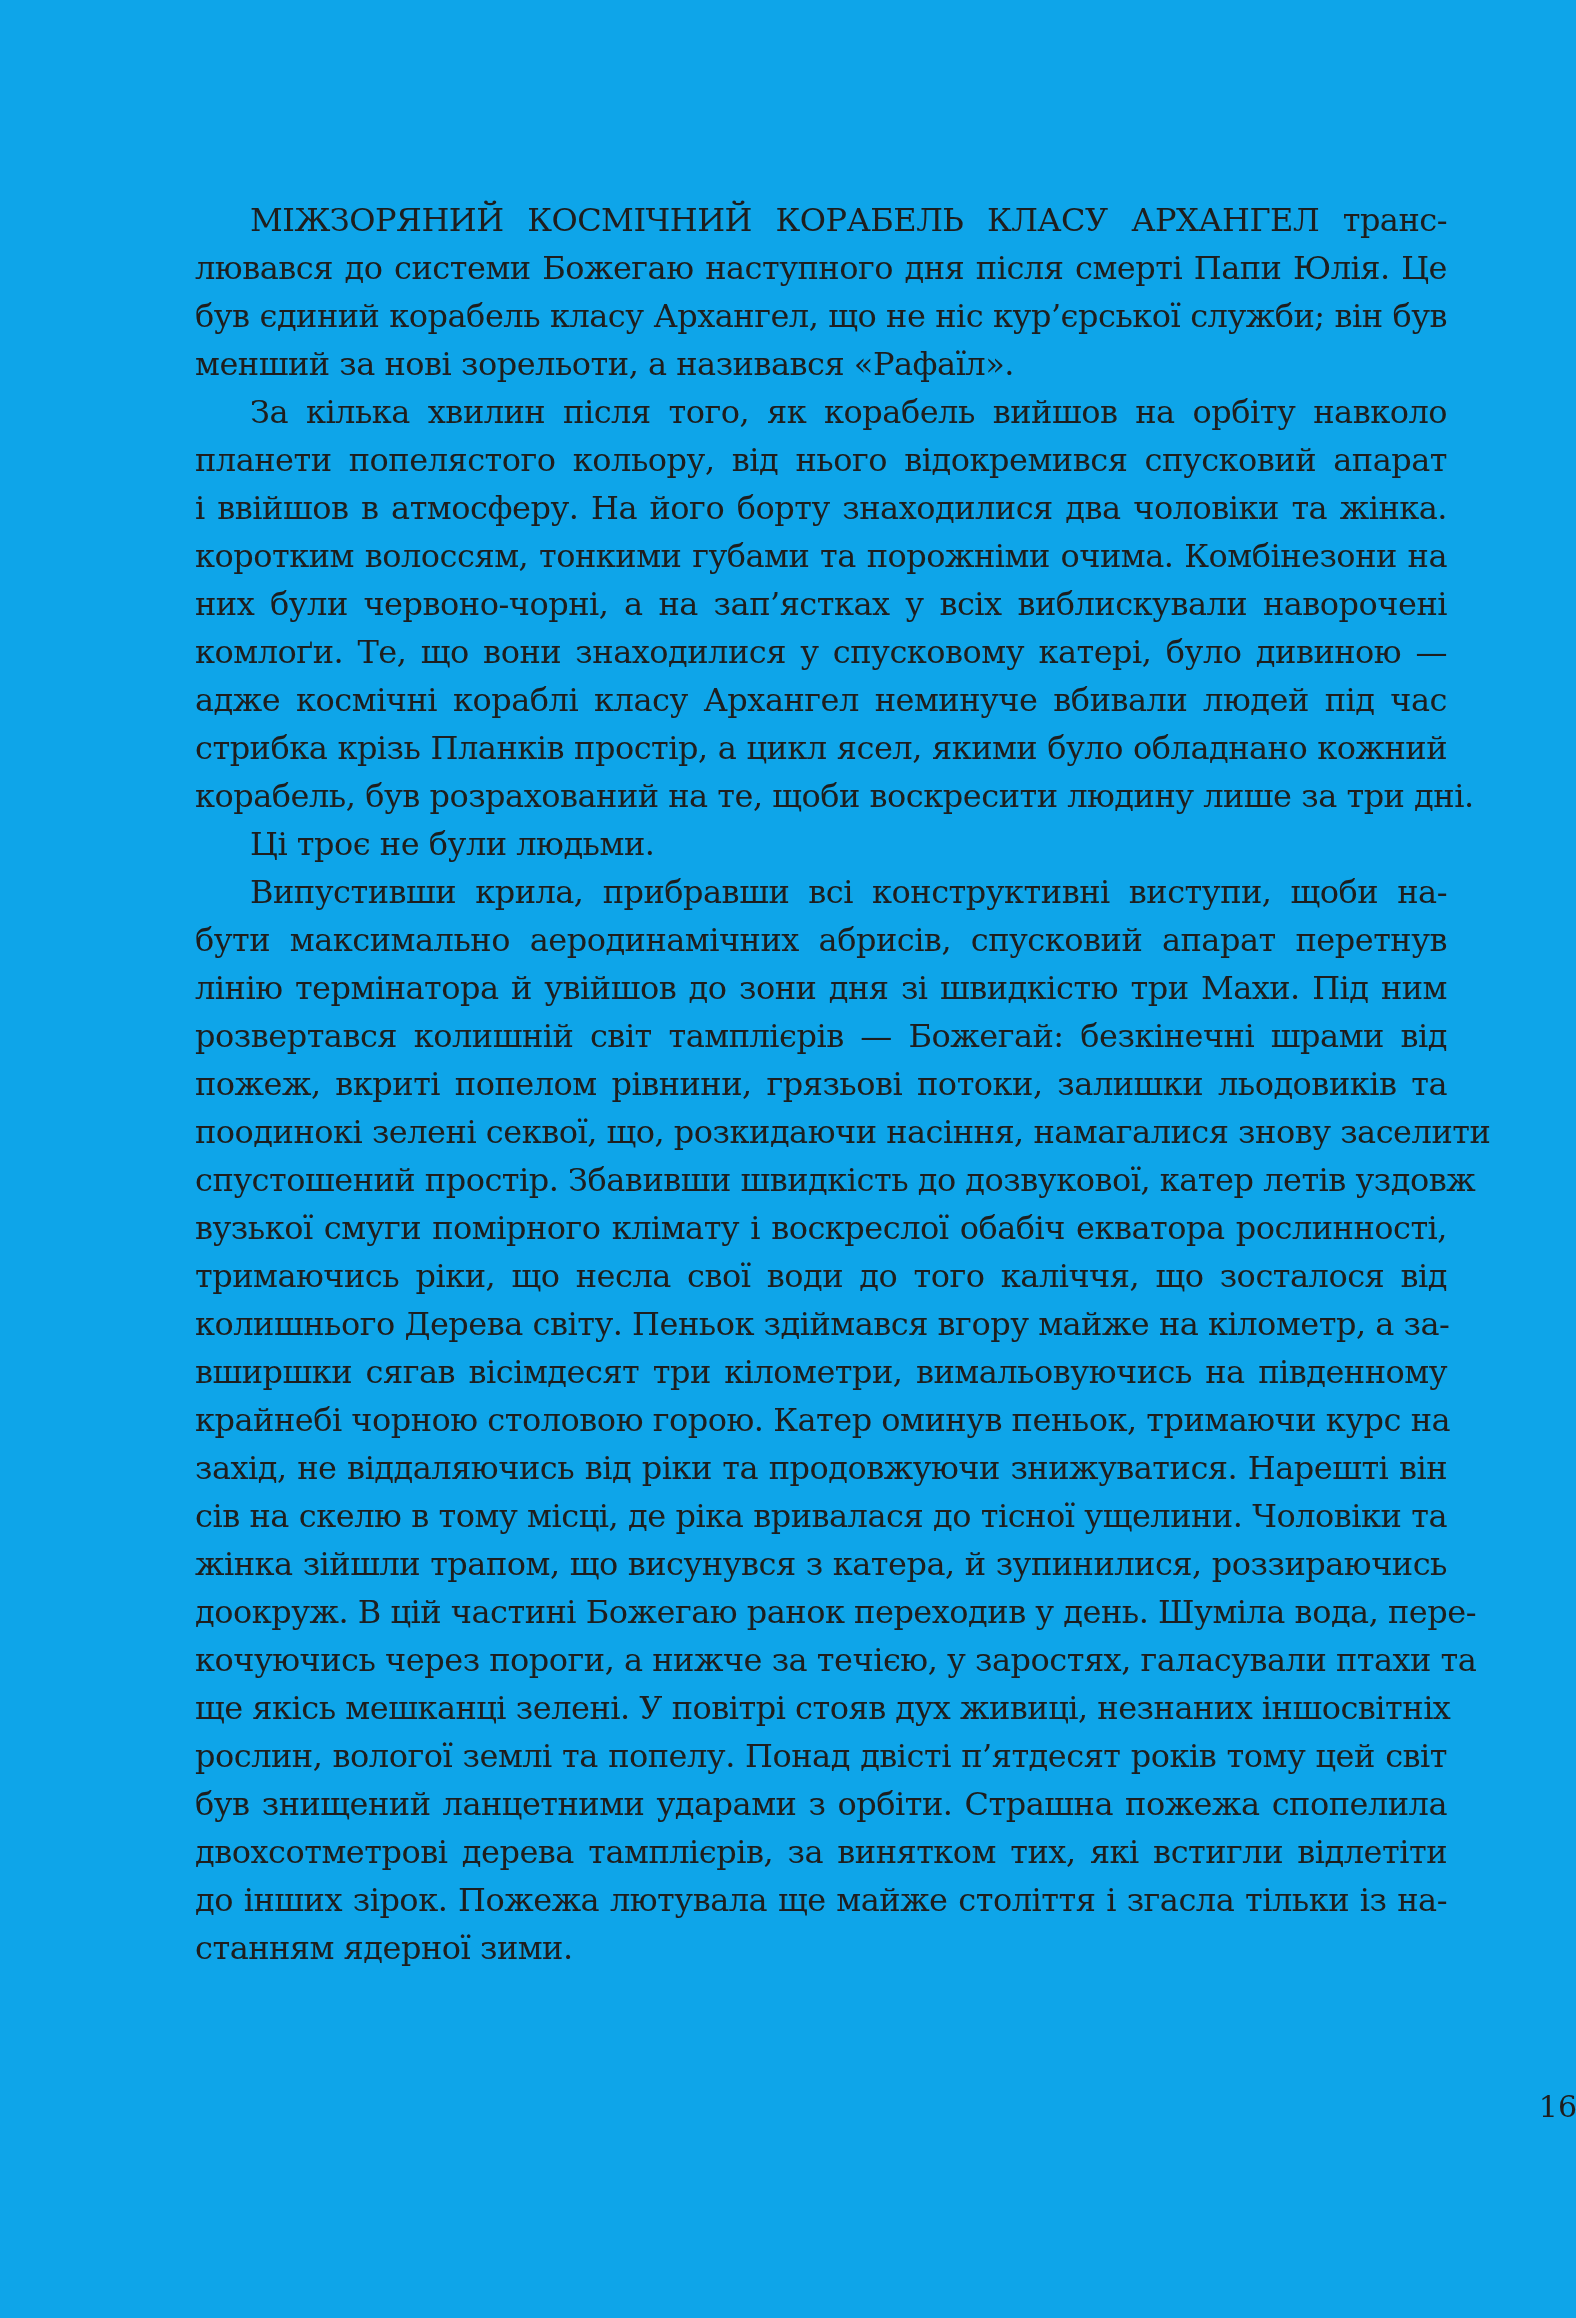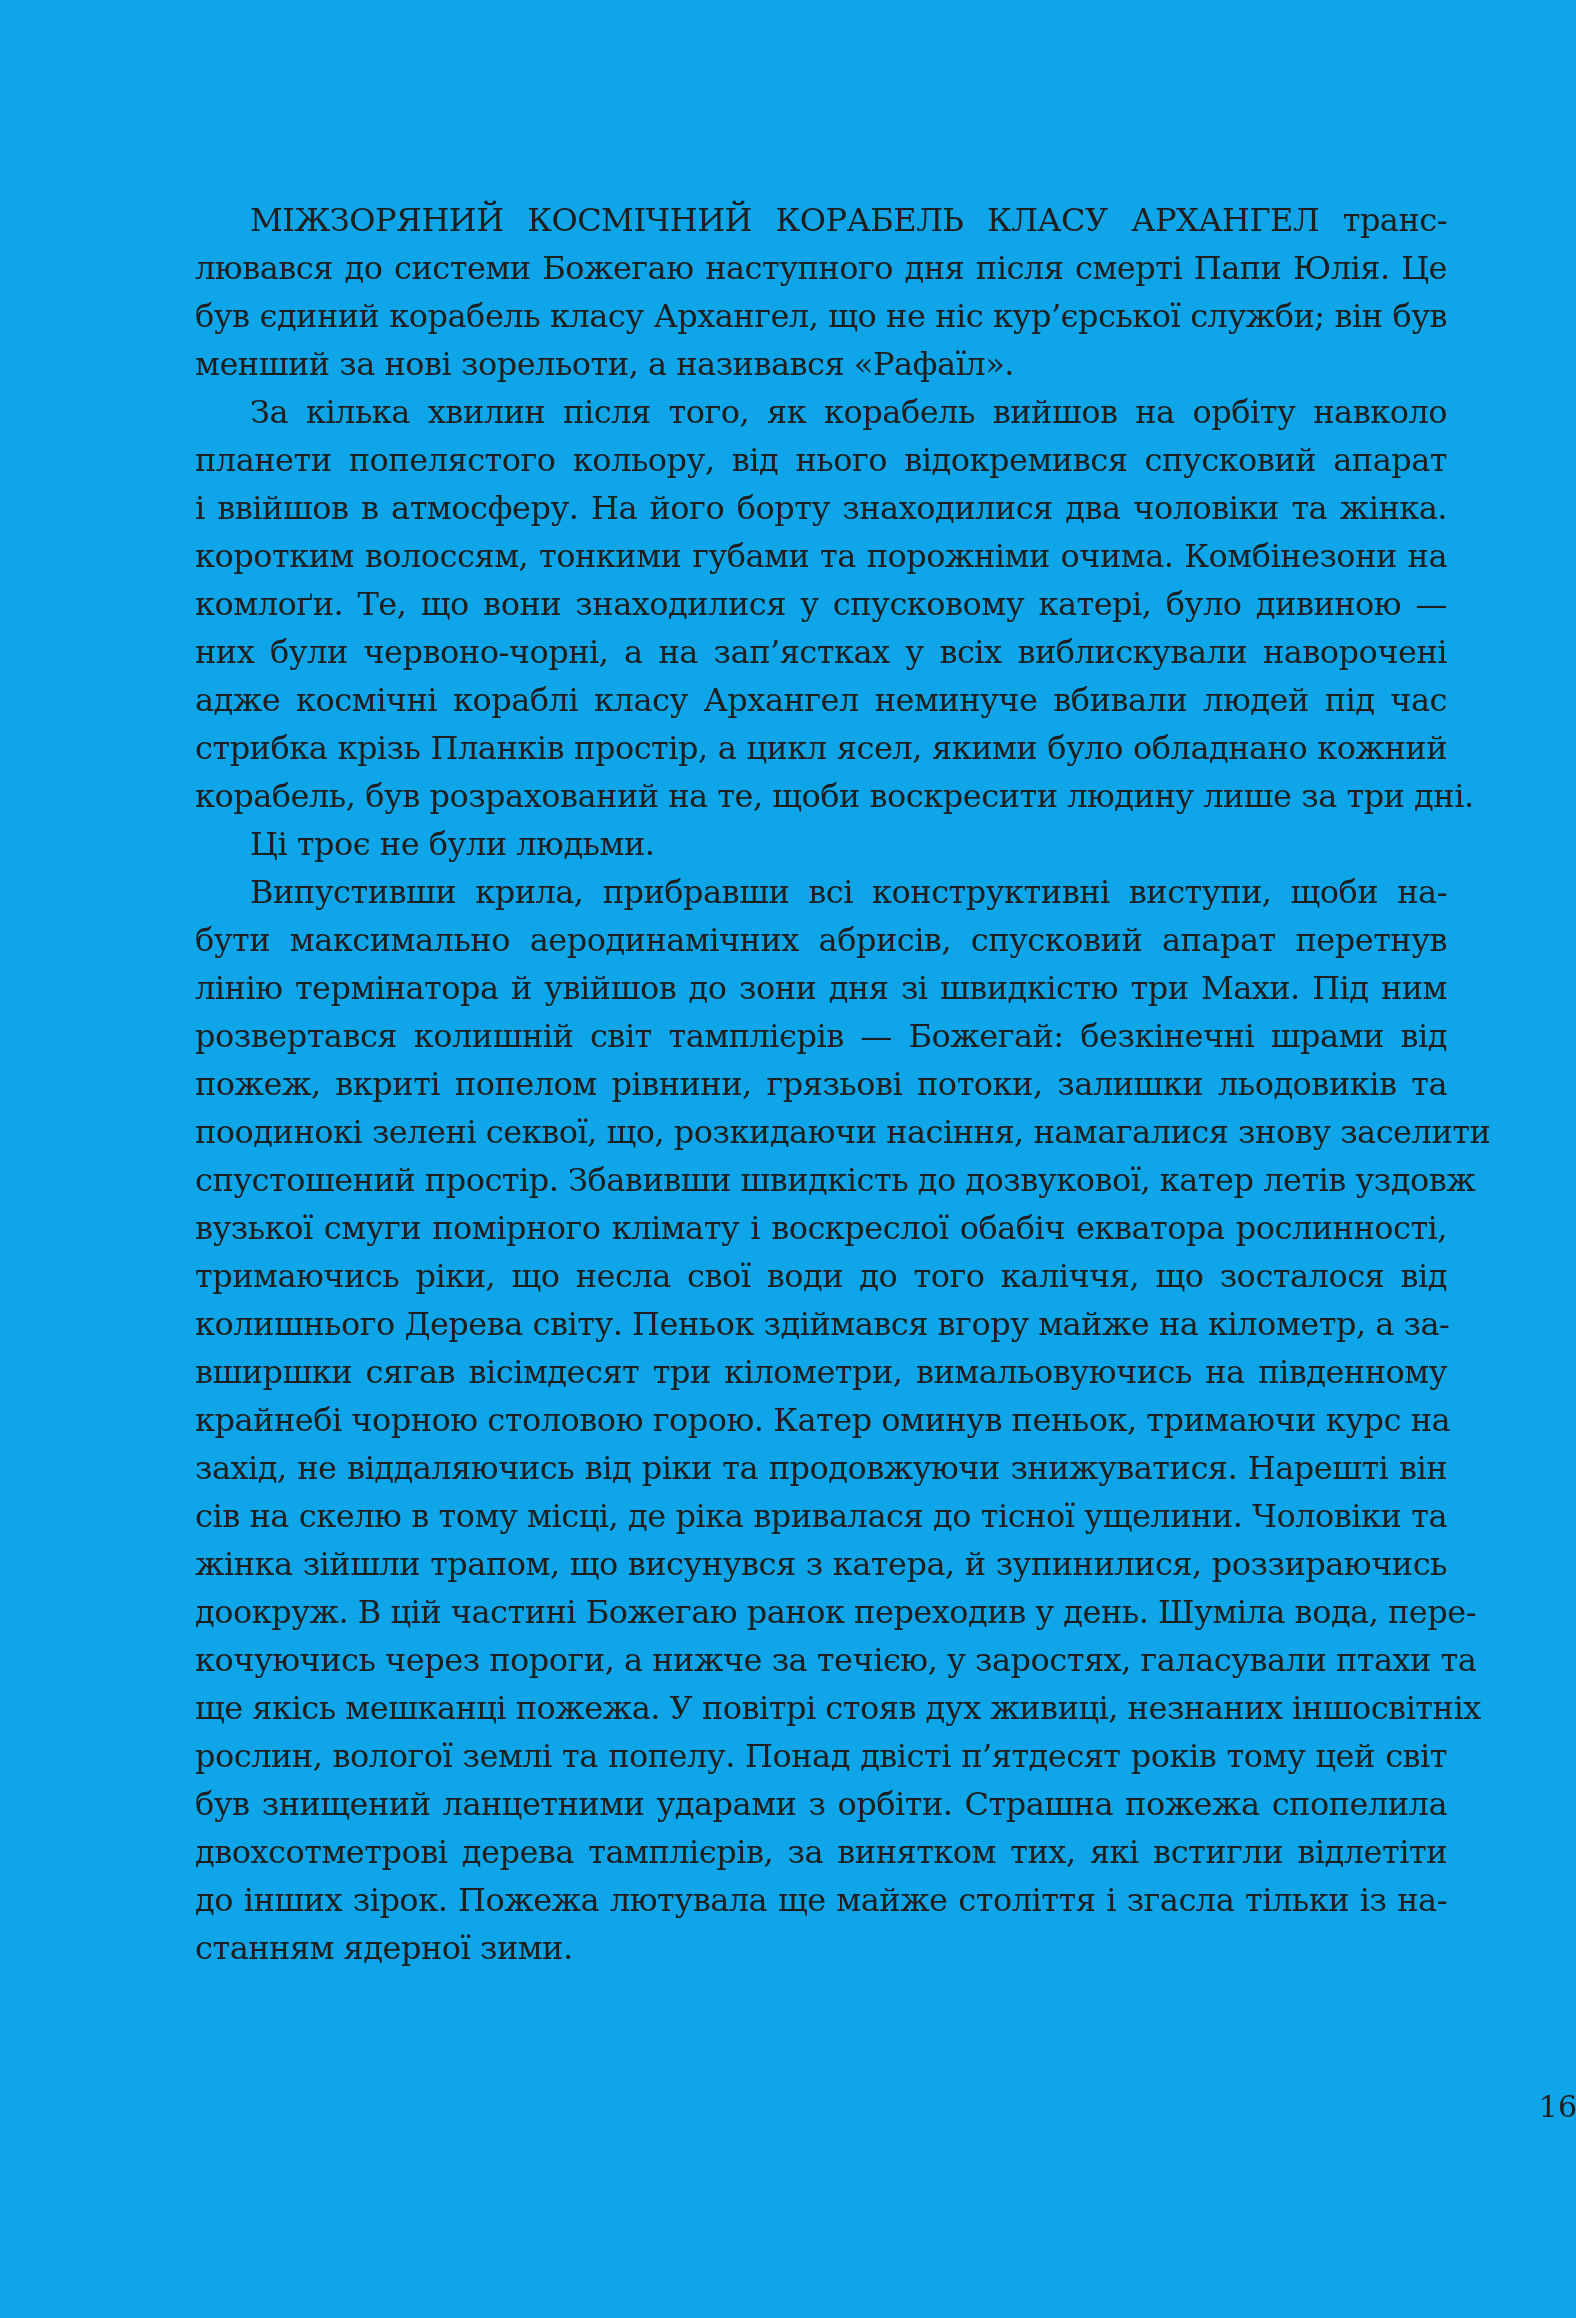"комлоґи. Те, що вони знаходилися" span.line { order: before "них були червоно-чорні, а на" -> after "них були червоно-чорні, а на" }
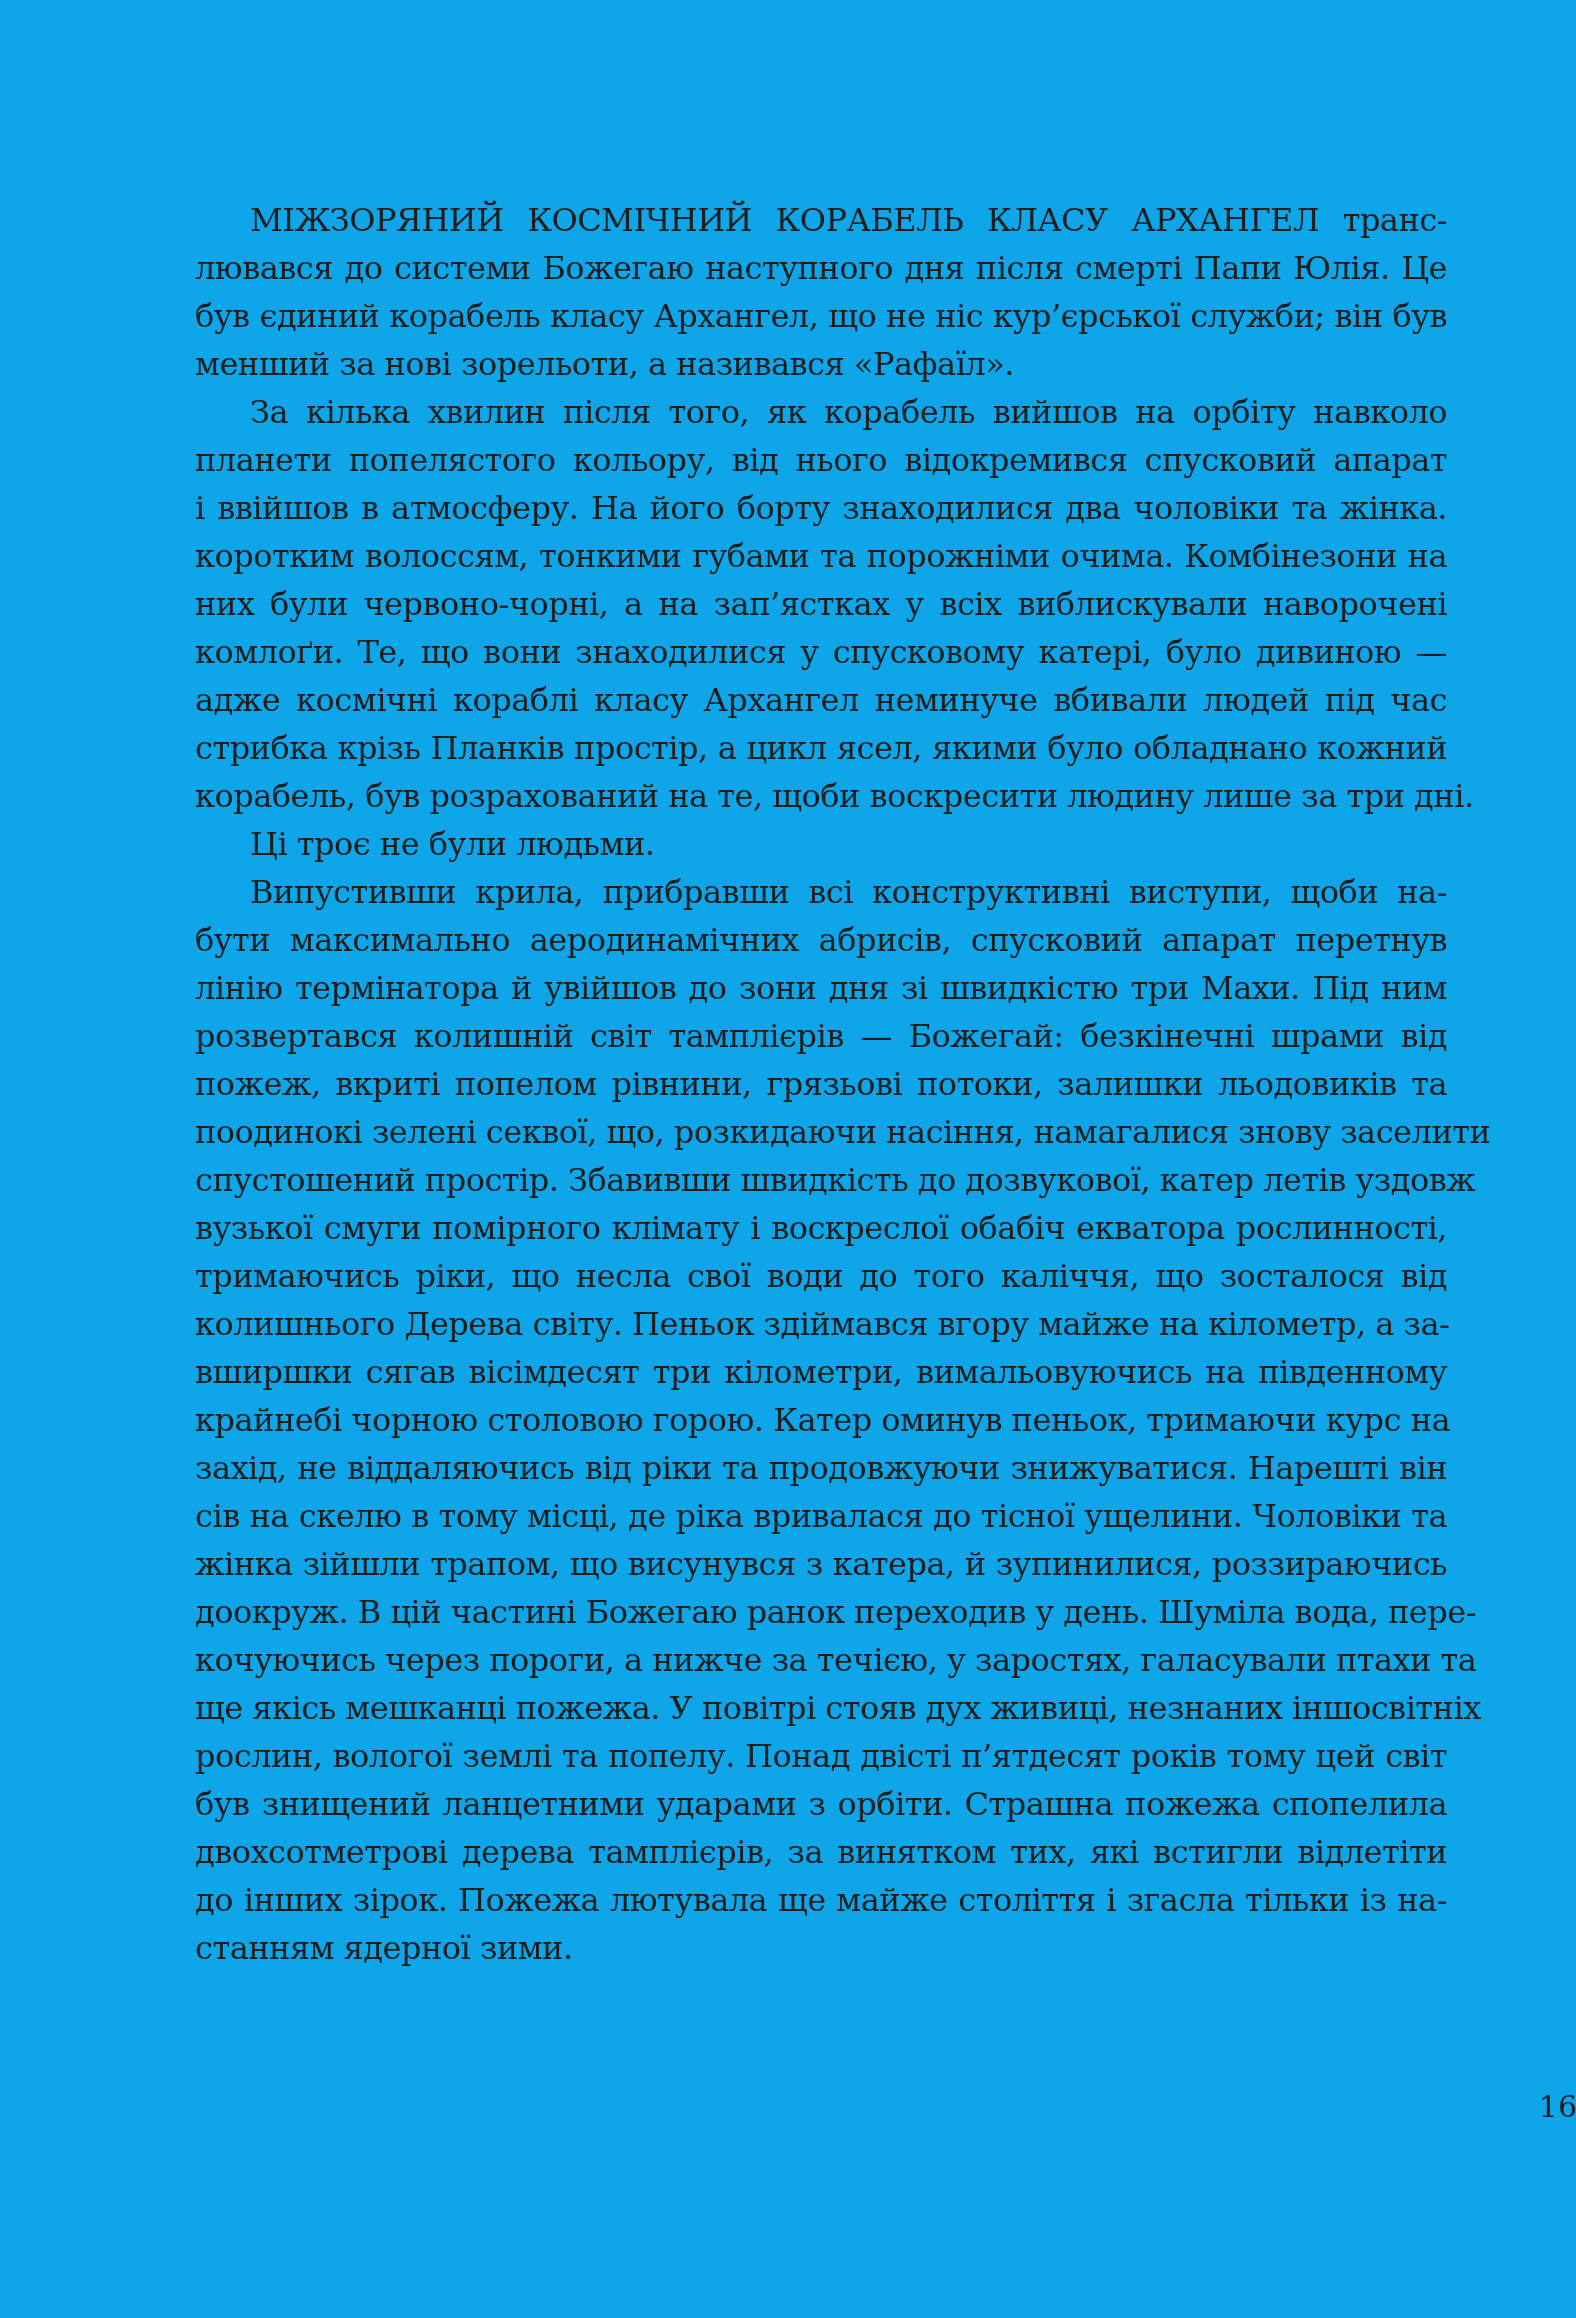"ще якісь мешканці пожежа. У" span.line { text: пожежа -> зелені }
